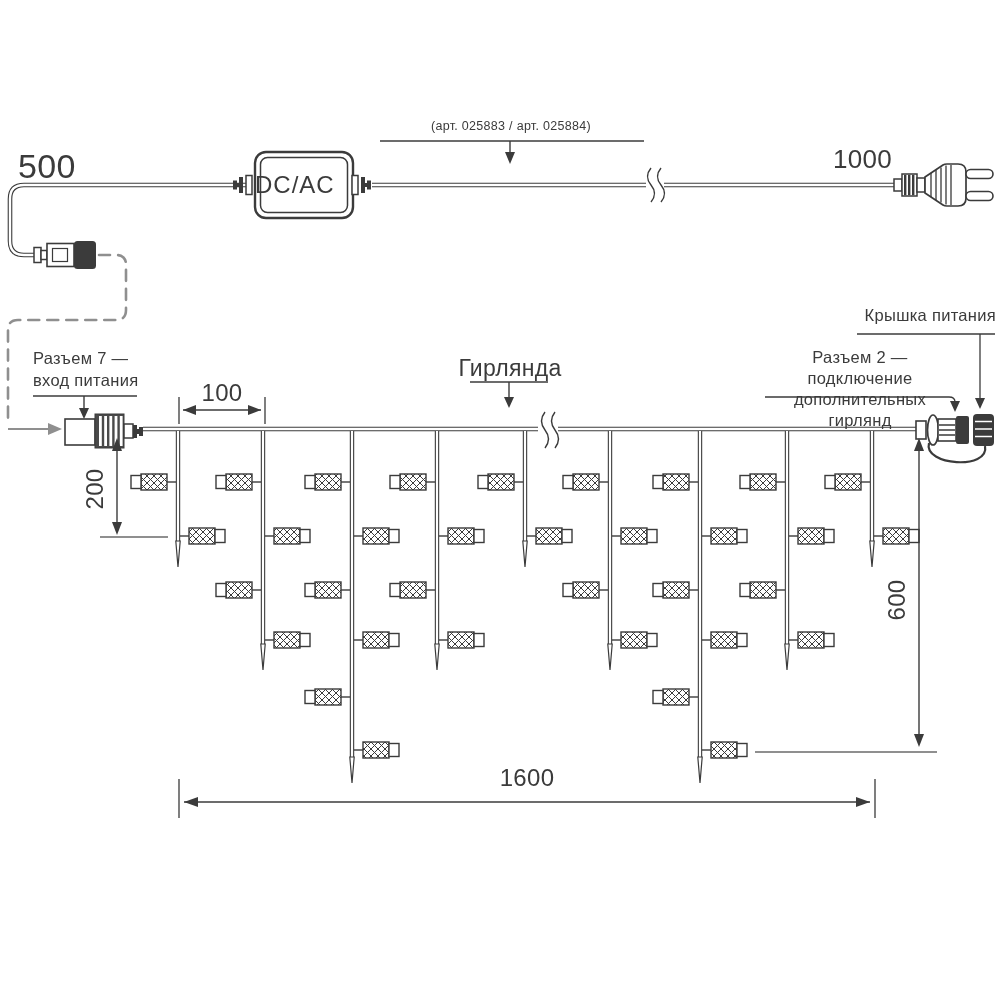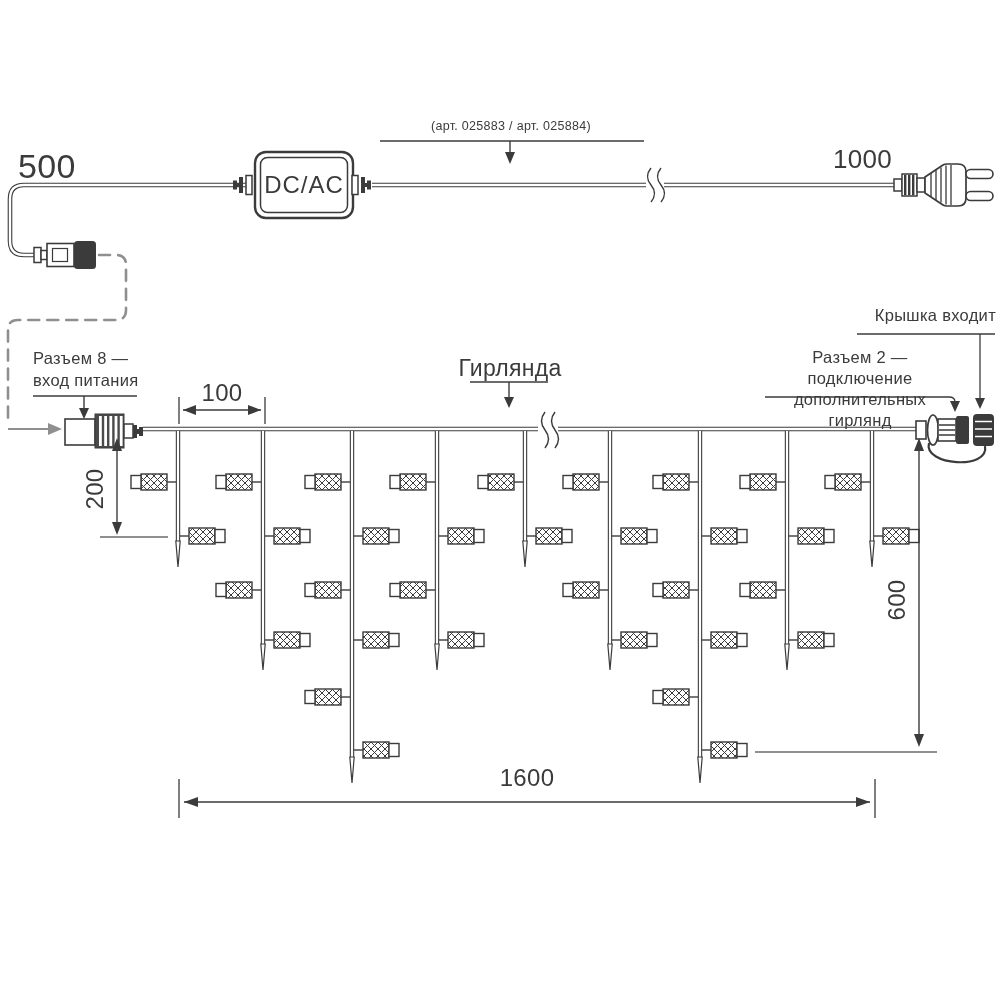"DC/AC" div.lbl { text-align: center -> none }
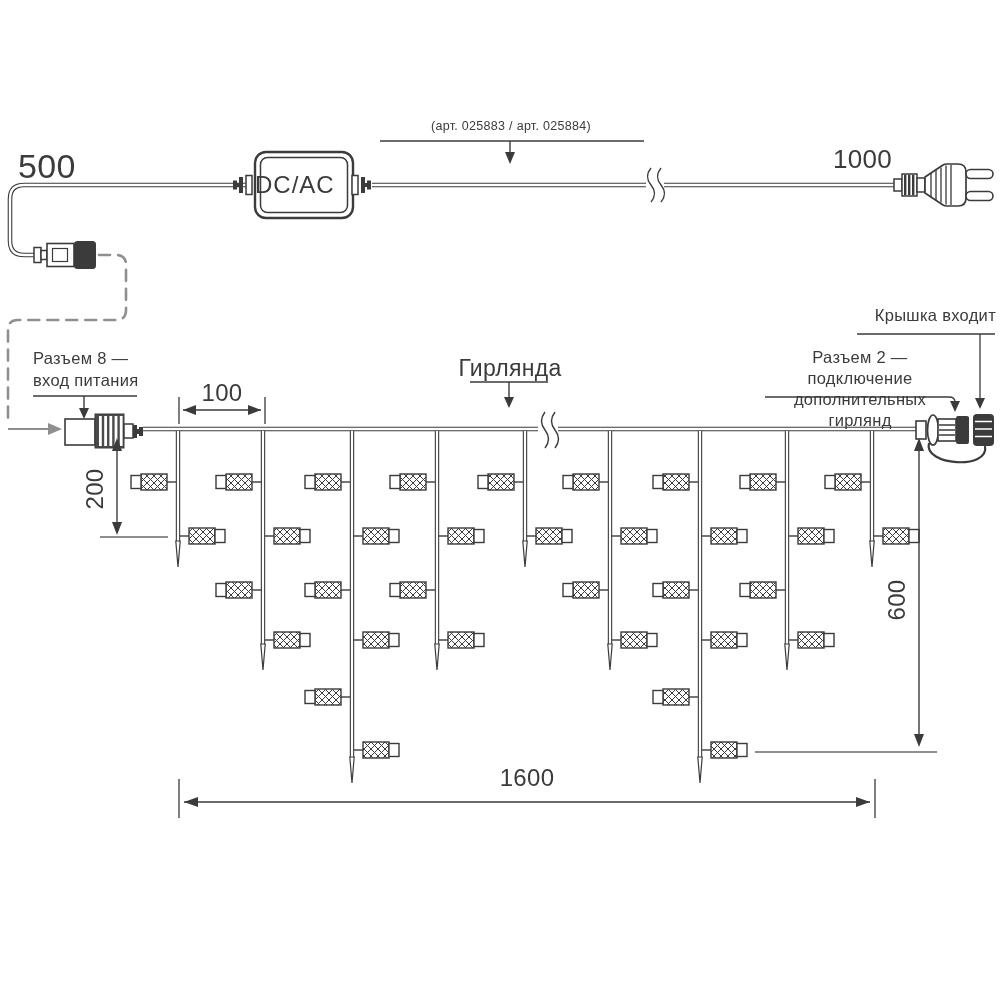"Крышка входит" div.lbl { text: входит -> питания }
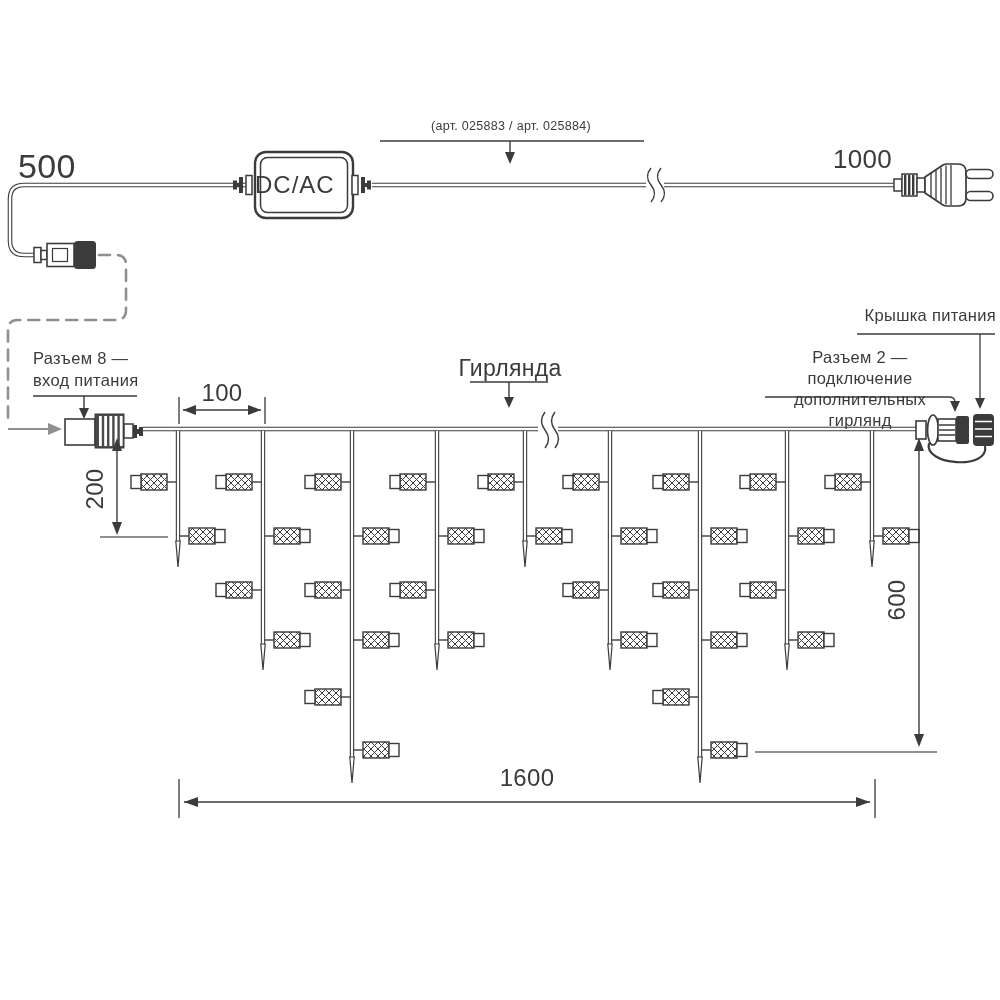"Разъем 8 —" div.lbl { text: 8 -> 7 }
